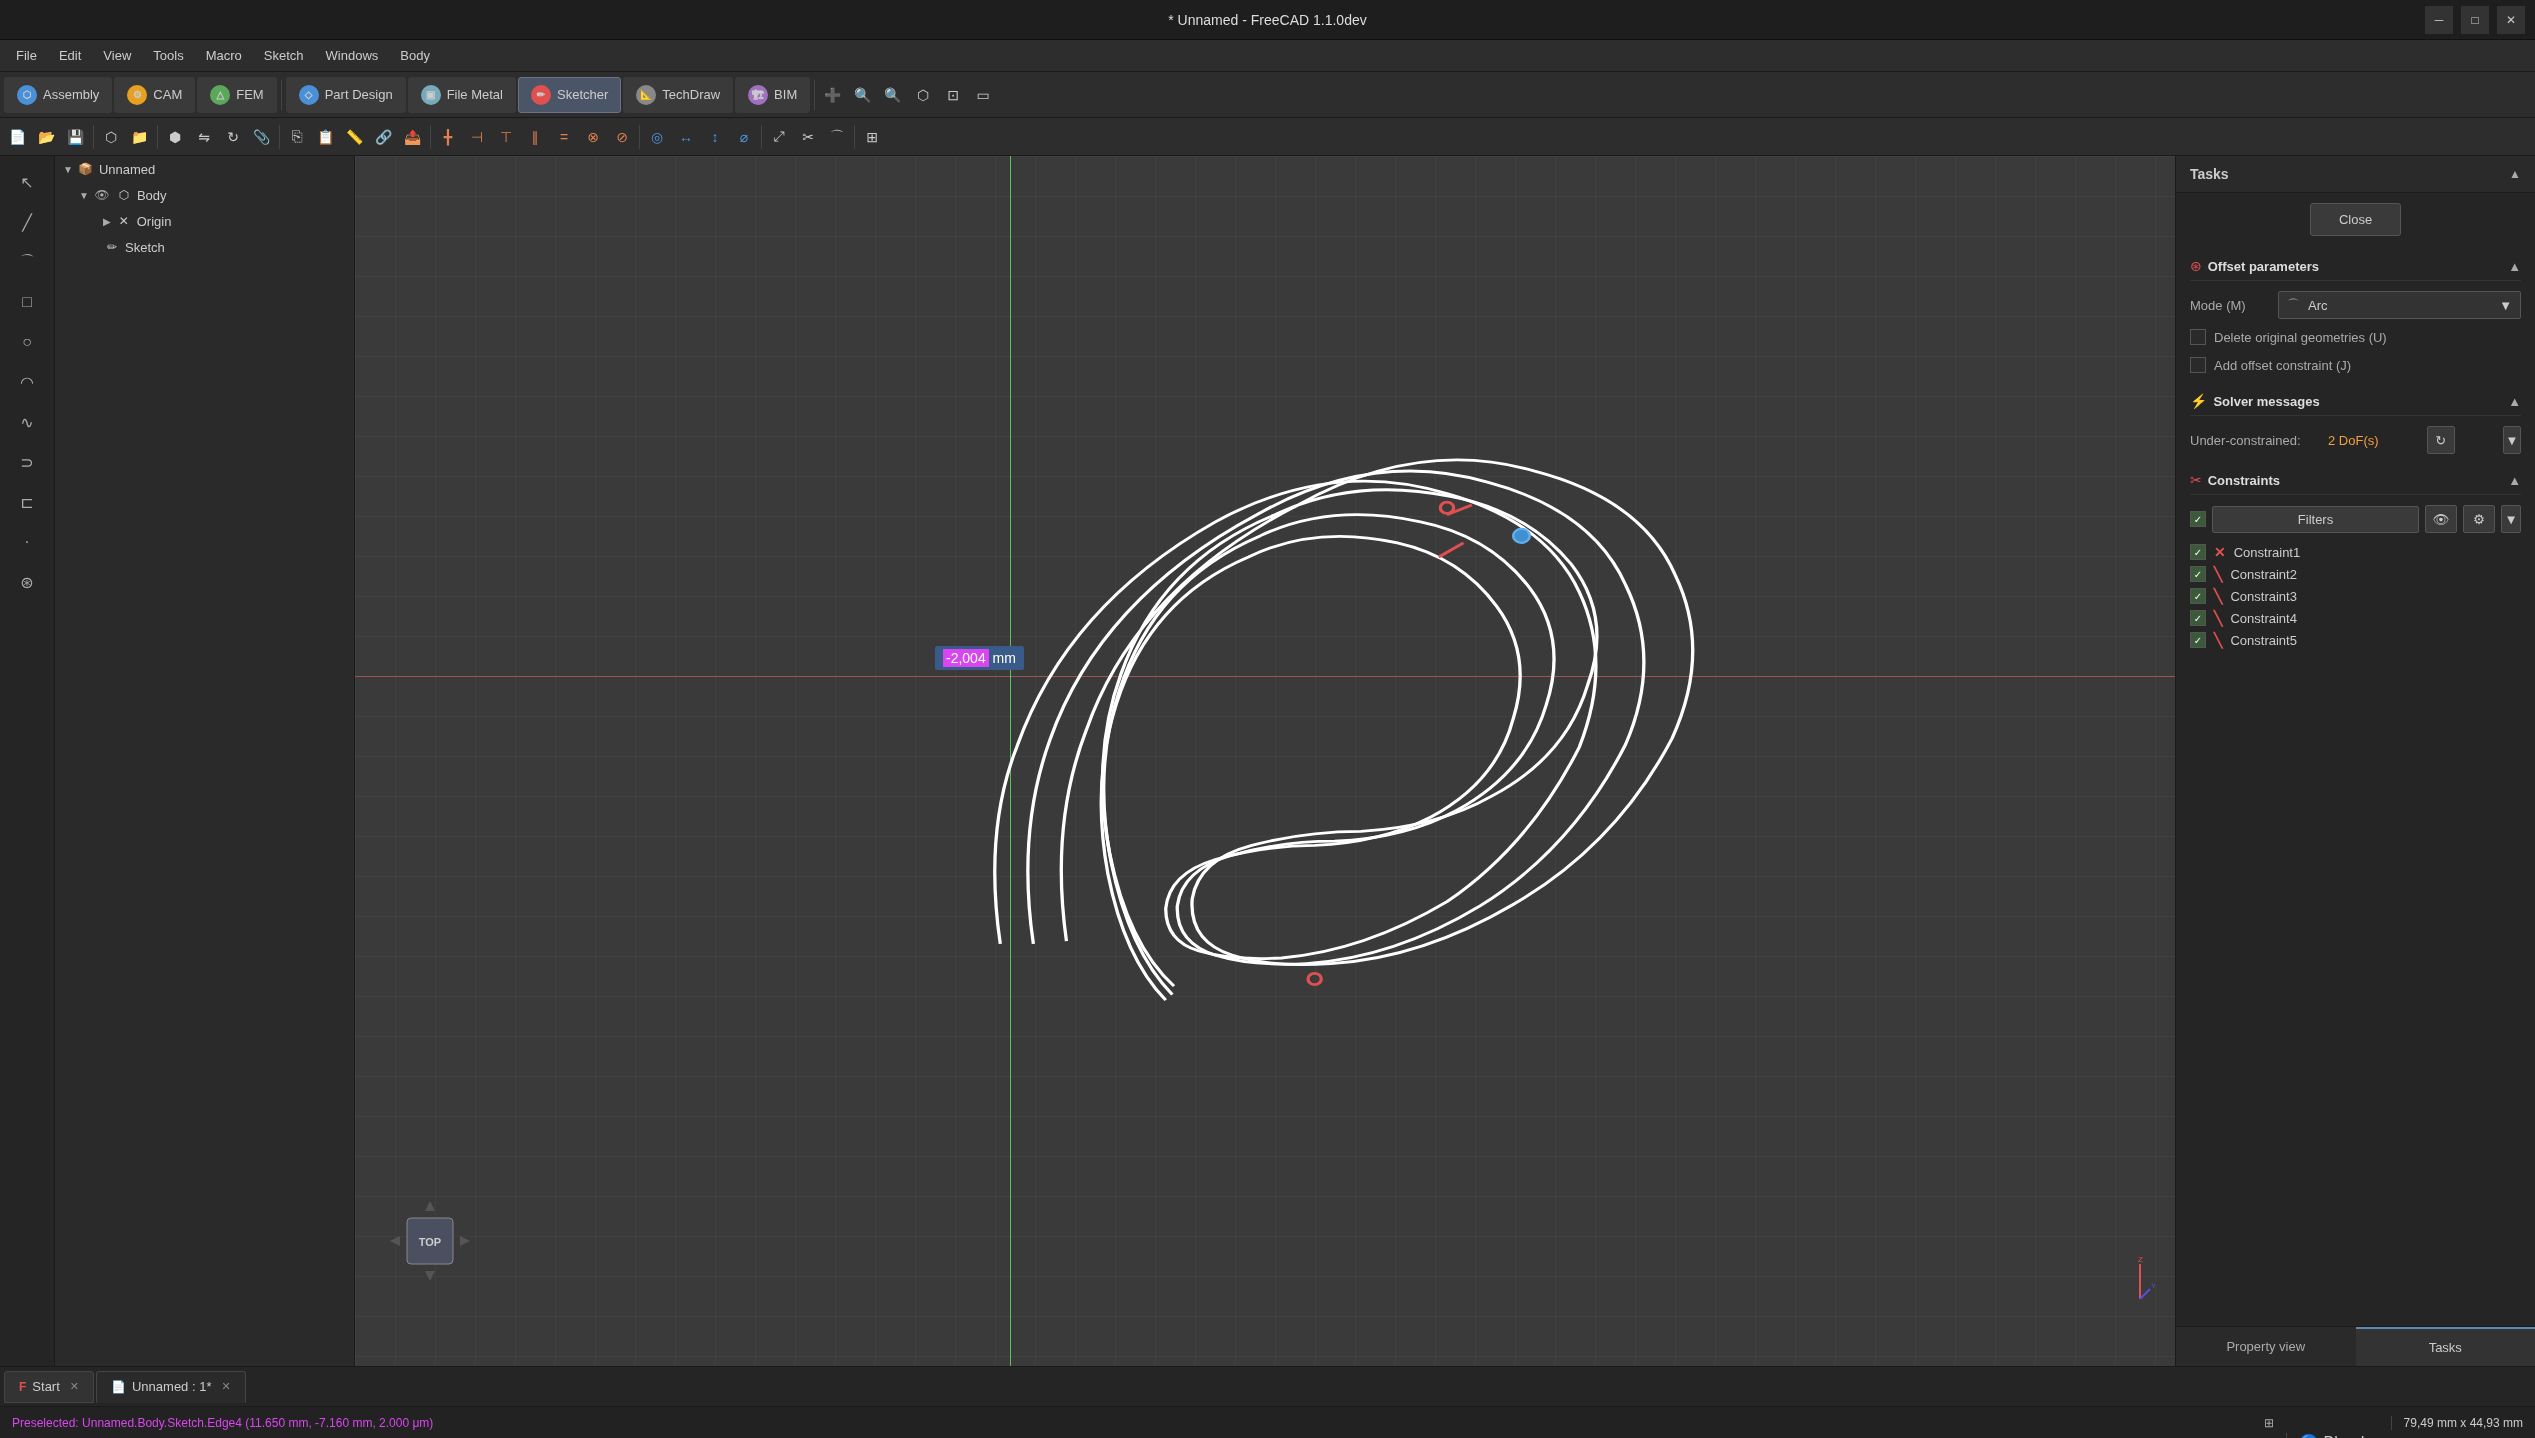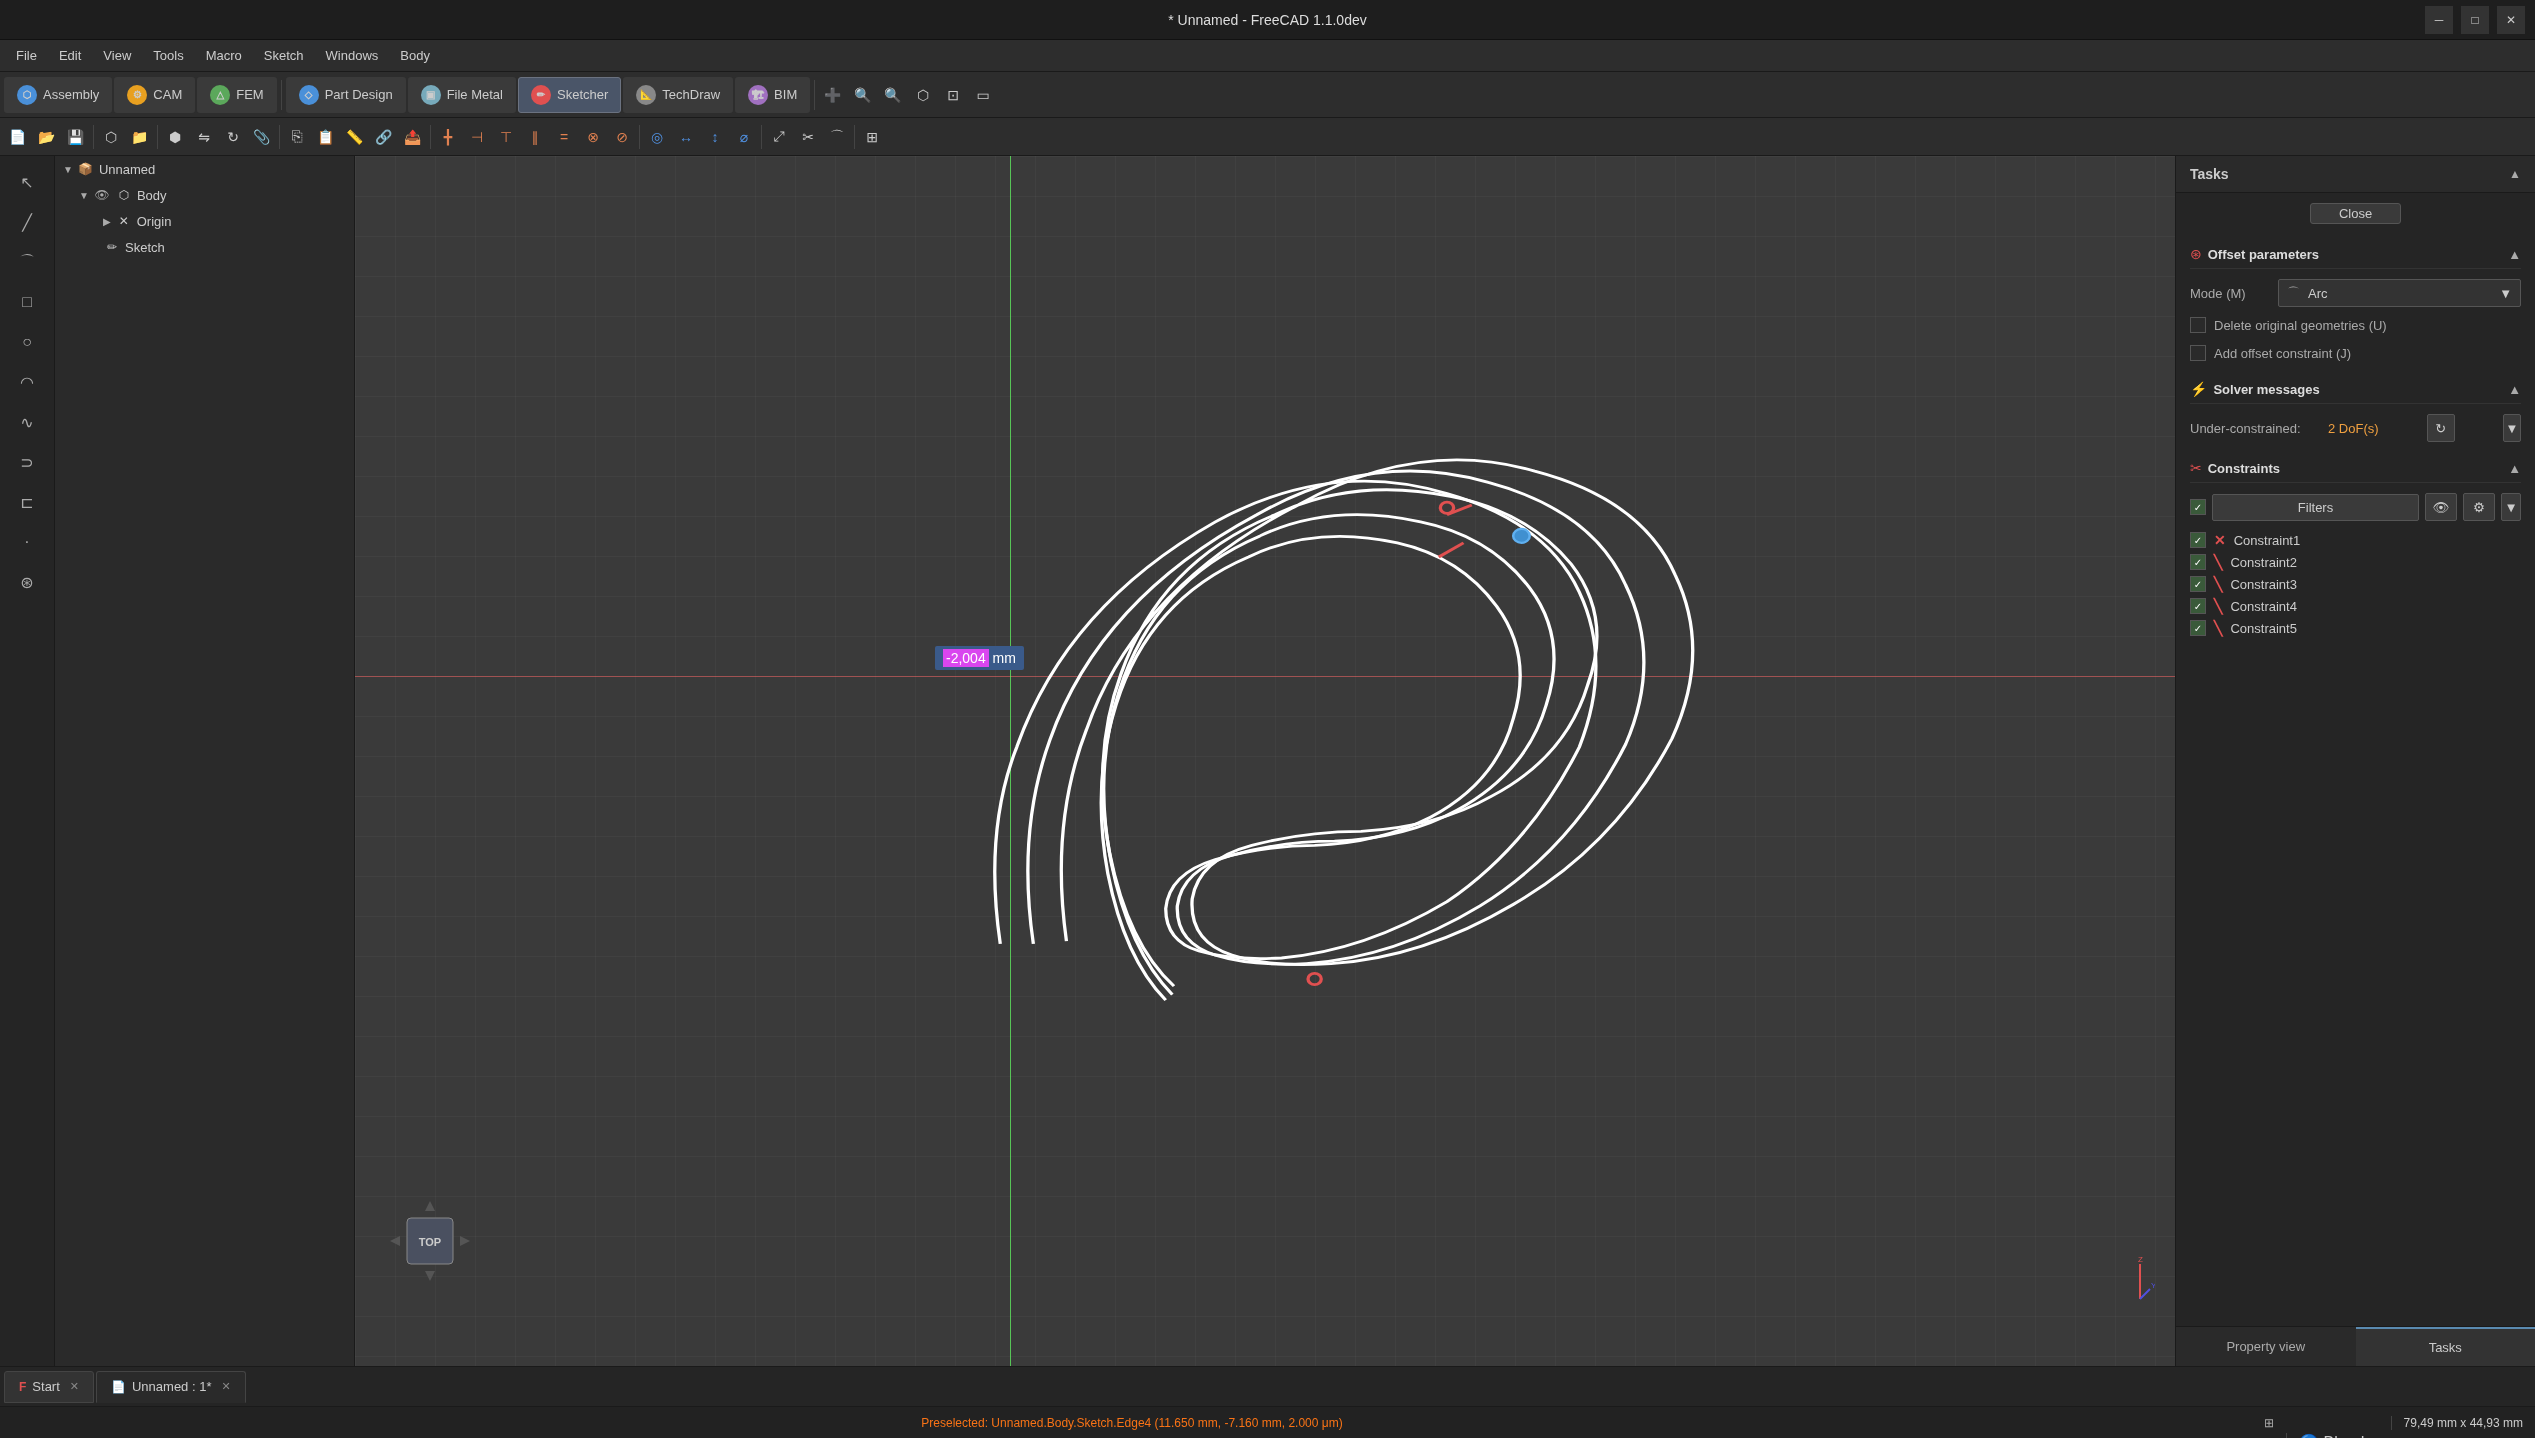"Close" .close-btn { padding: 2px 28px -> 8px 28px }
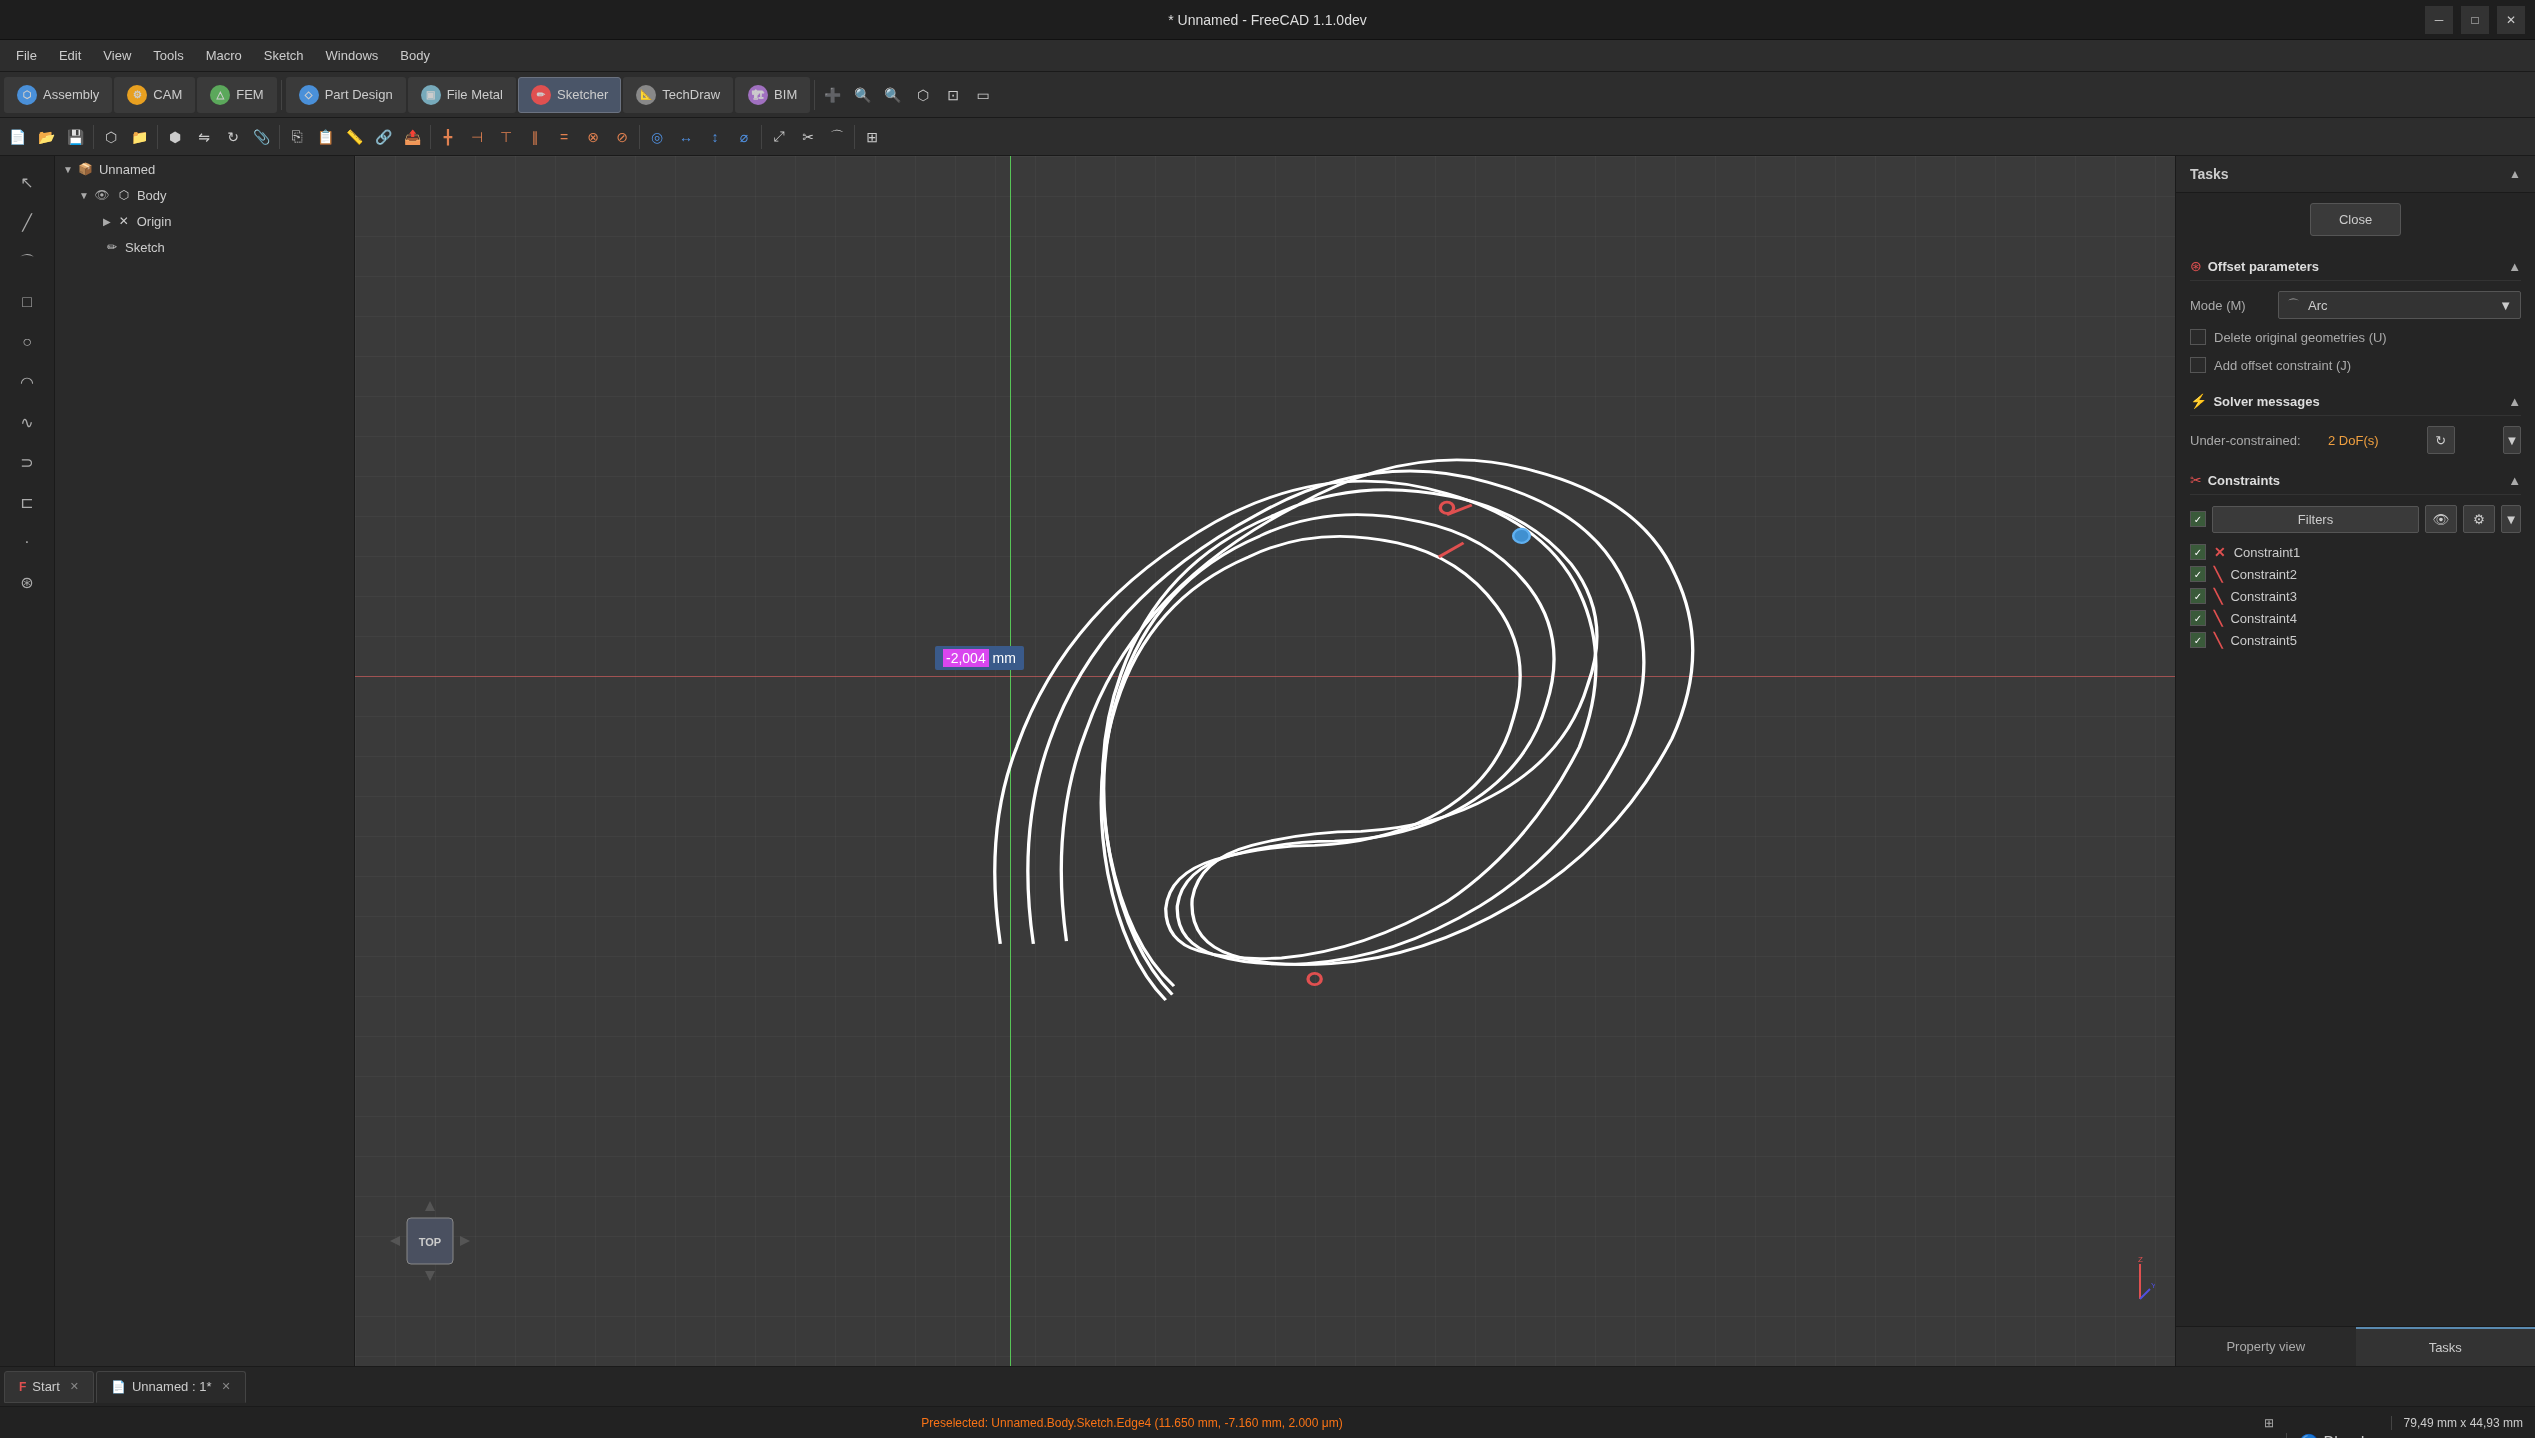"Preselected: Unnamed.Body.Sketch.Edge4" #status-bar .status-text { color: #f97316 -> #d946ef; text-align: center -> none }
